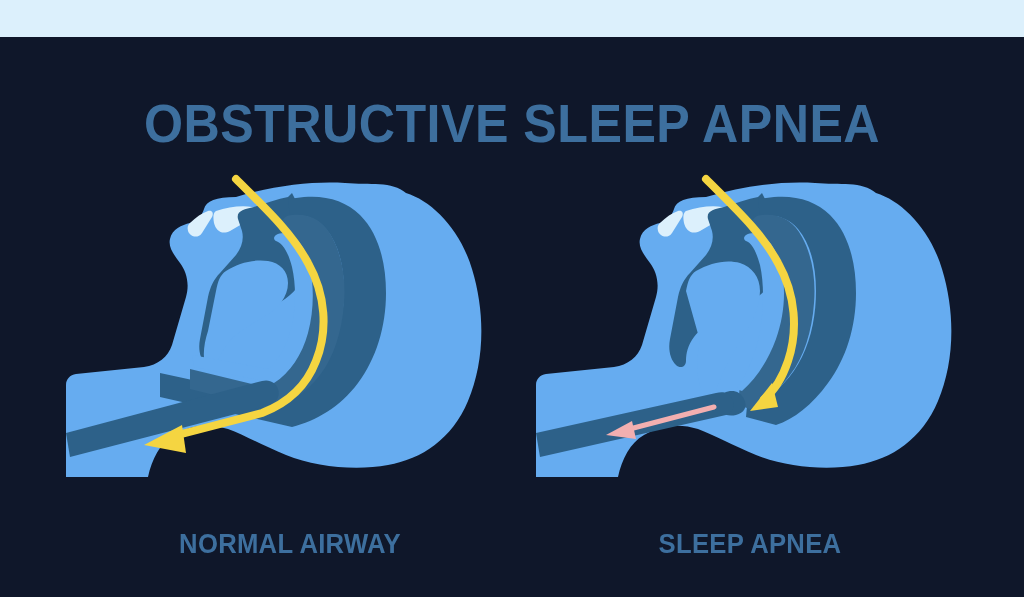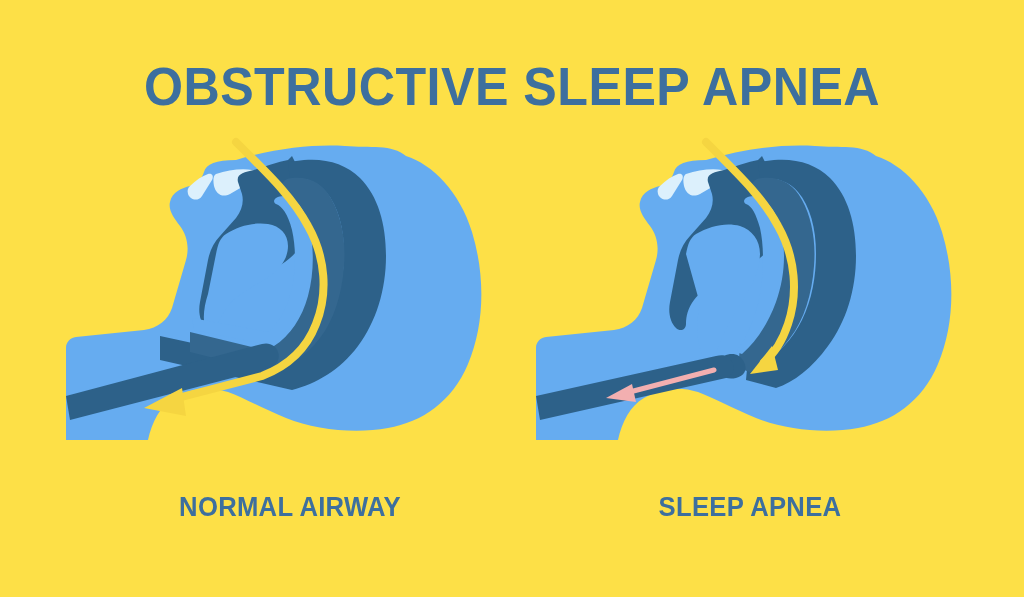"OBSTRUCTIVE SLEEP APNEA" #poster { background: #fde047 -> #0f172a; margin-top: none -> 37px }
